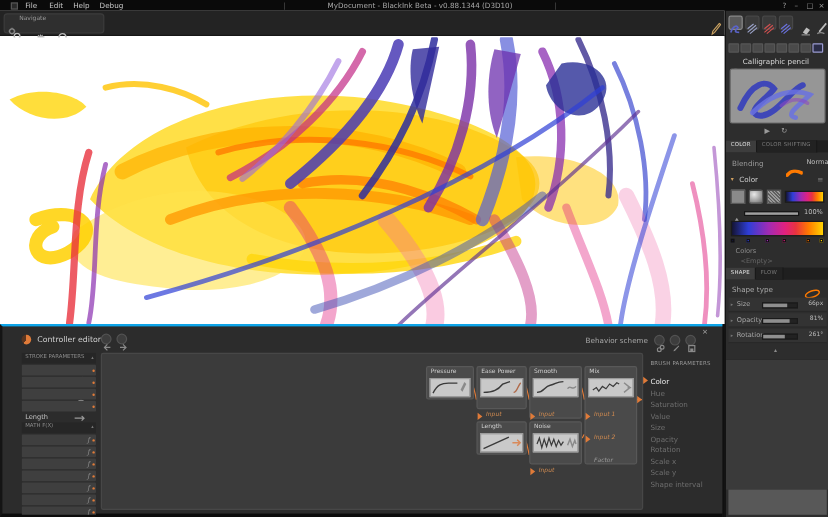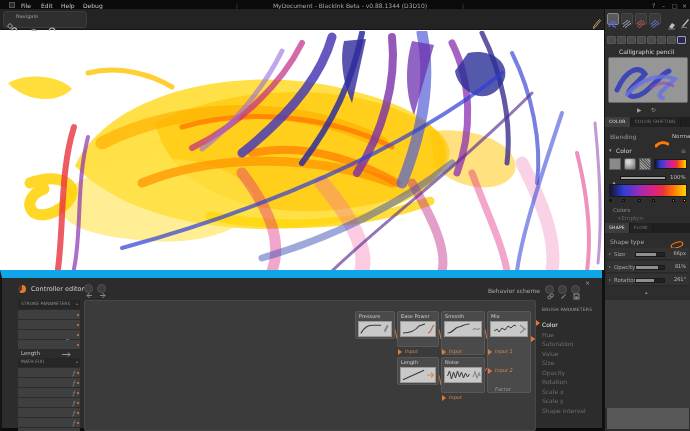"Controller editor" #bottom-panel { border-top: 8px solid #0ea5e9 -> 2px solid #0ea5e9 }
